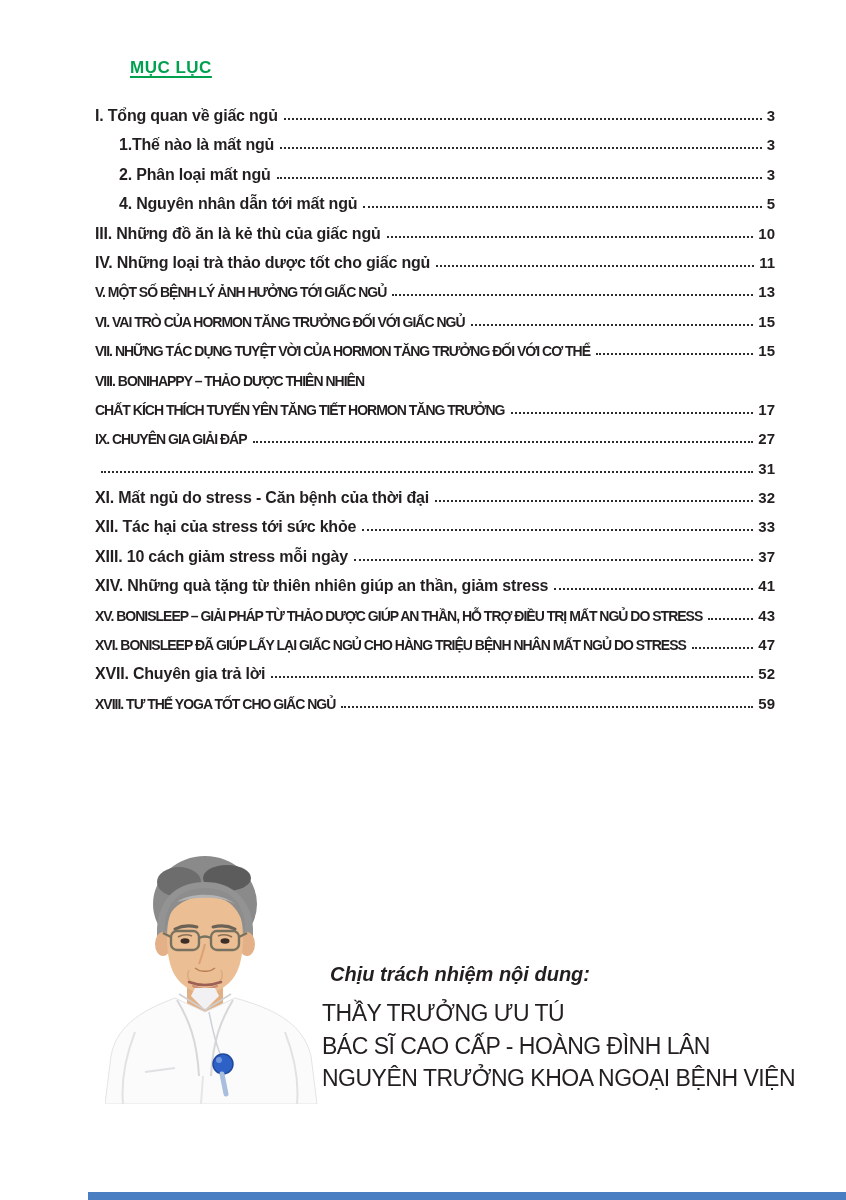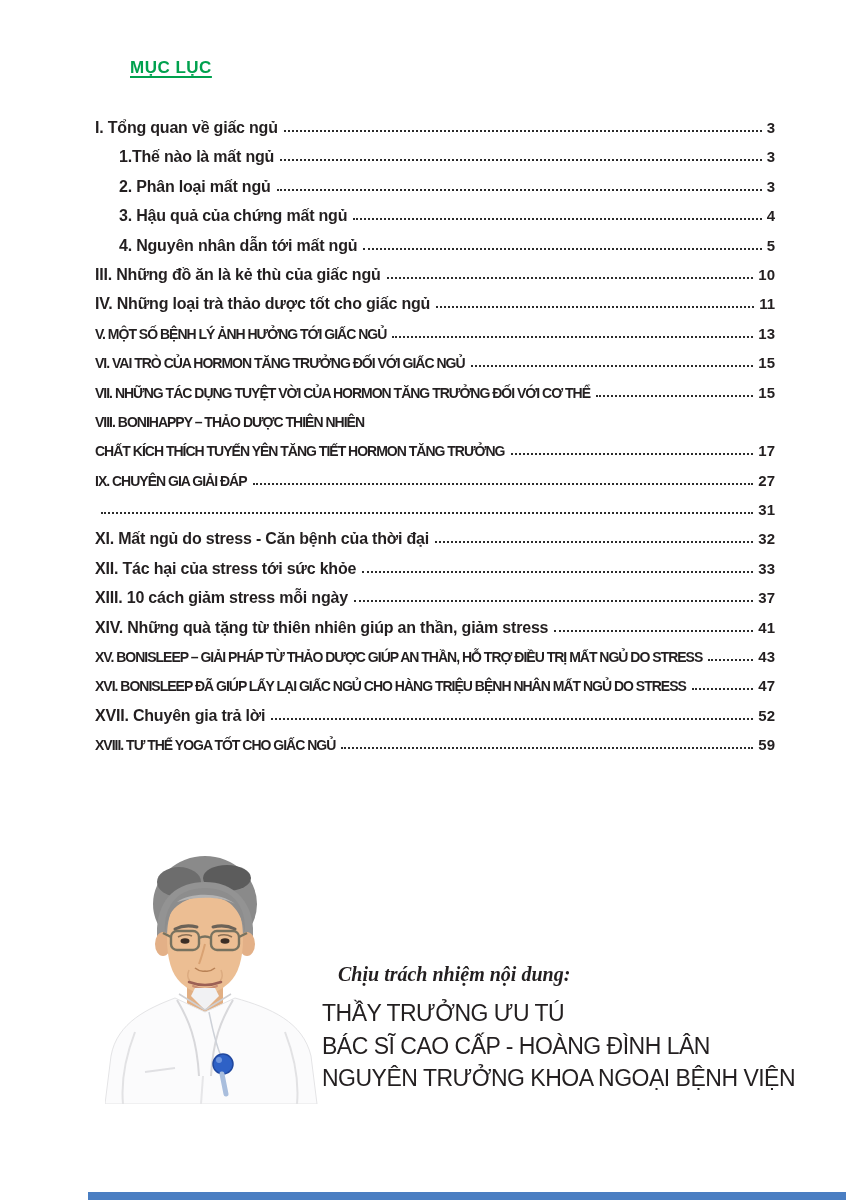"I. Tổng quan về giấc" .toc { top: 116px -> 104px }
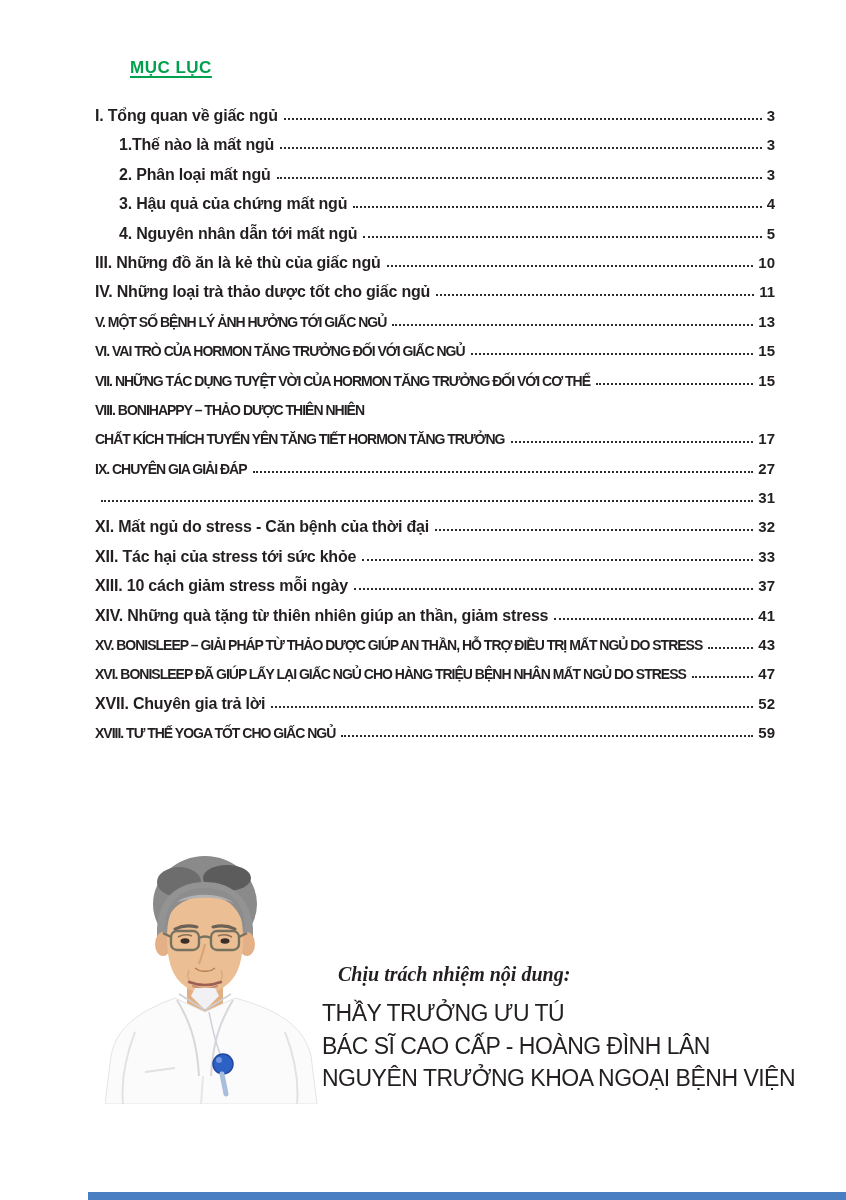"3. Hậu quả của chứng" div.toc-row { html: <div> <span>3. Hậu quả của chứng mất ngủ</span> <span></span> <span>4</span> </div> -> none }
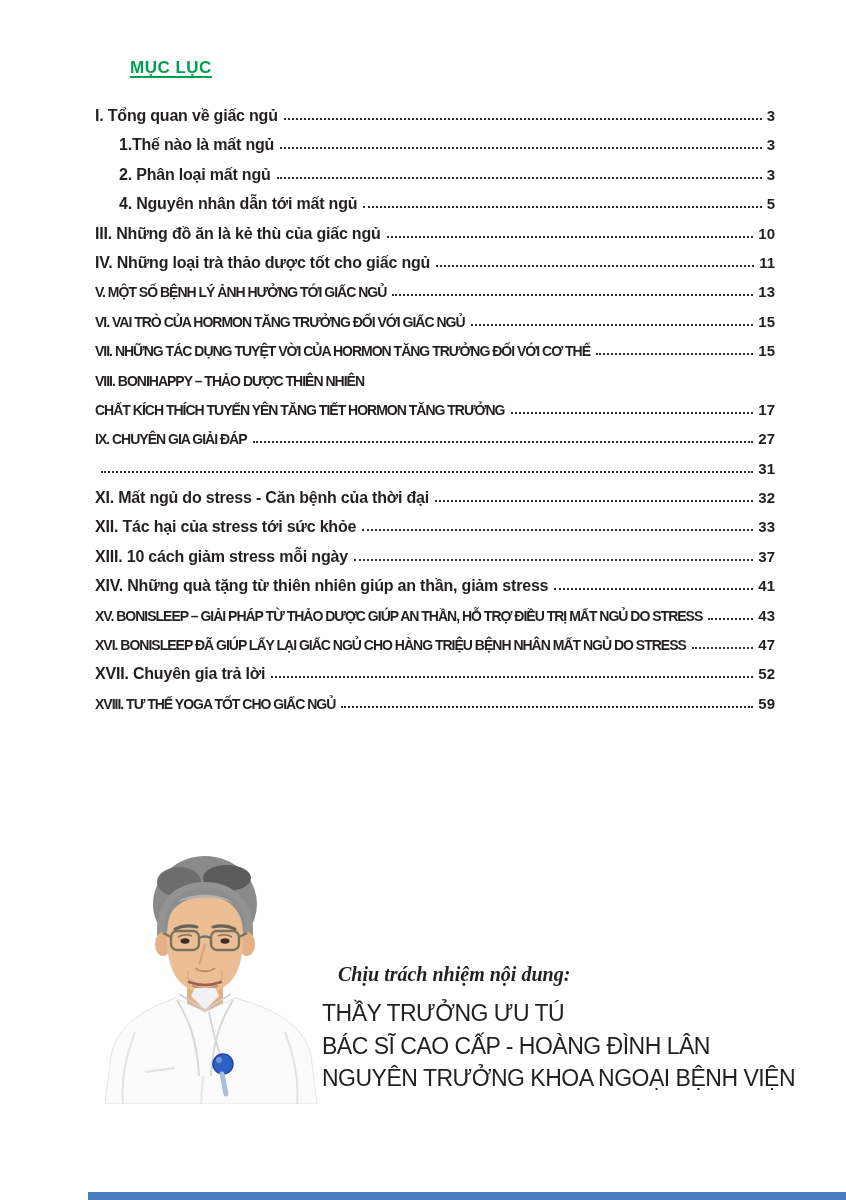"Chịu trách nhiệm nội dung:" .credits-heading { font-family: Liberation Serif, serif -> none; margin: 0 0 11px 16px -> 0 0 11px 8px }
